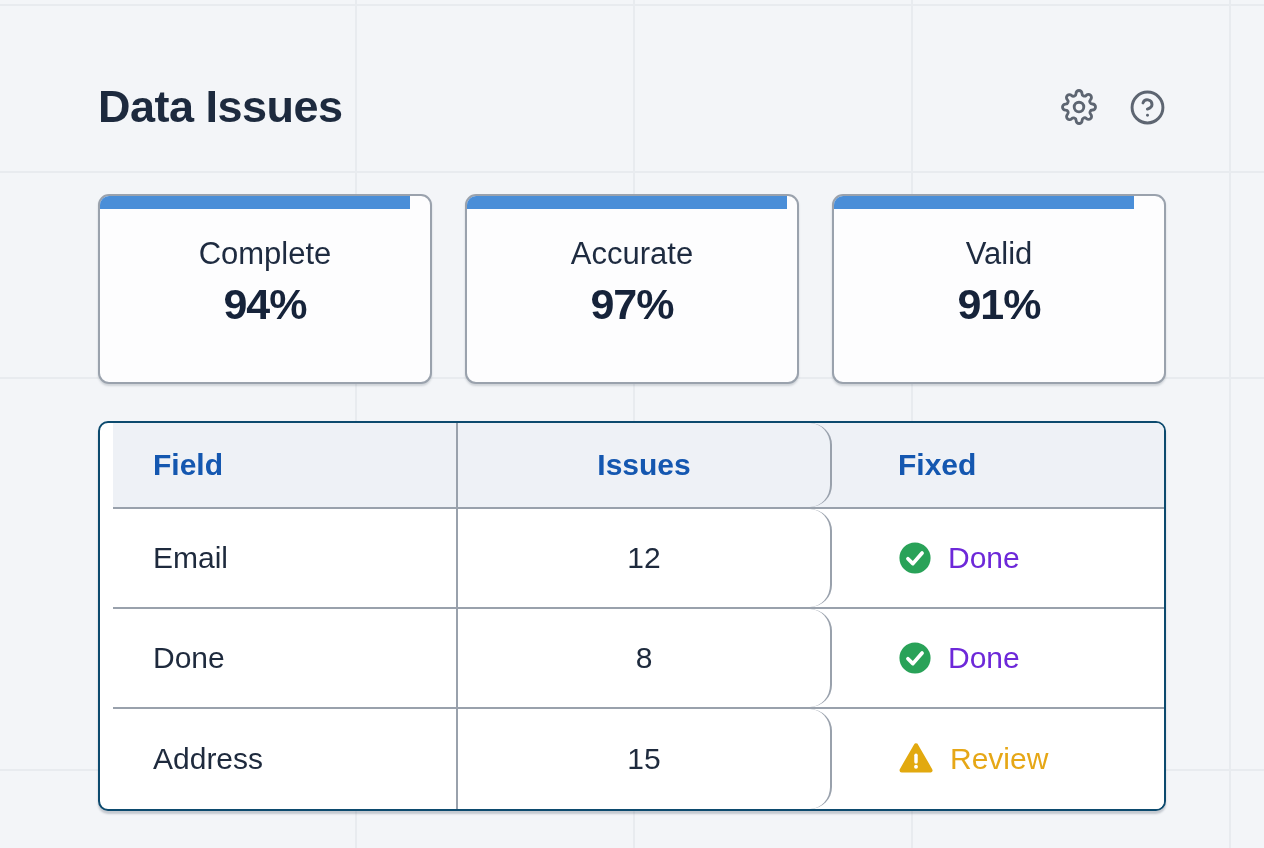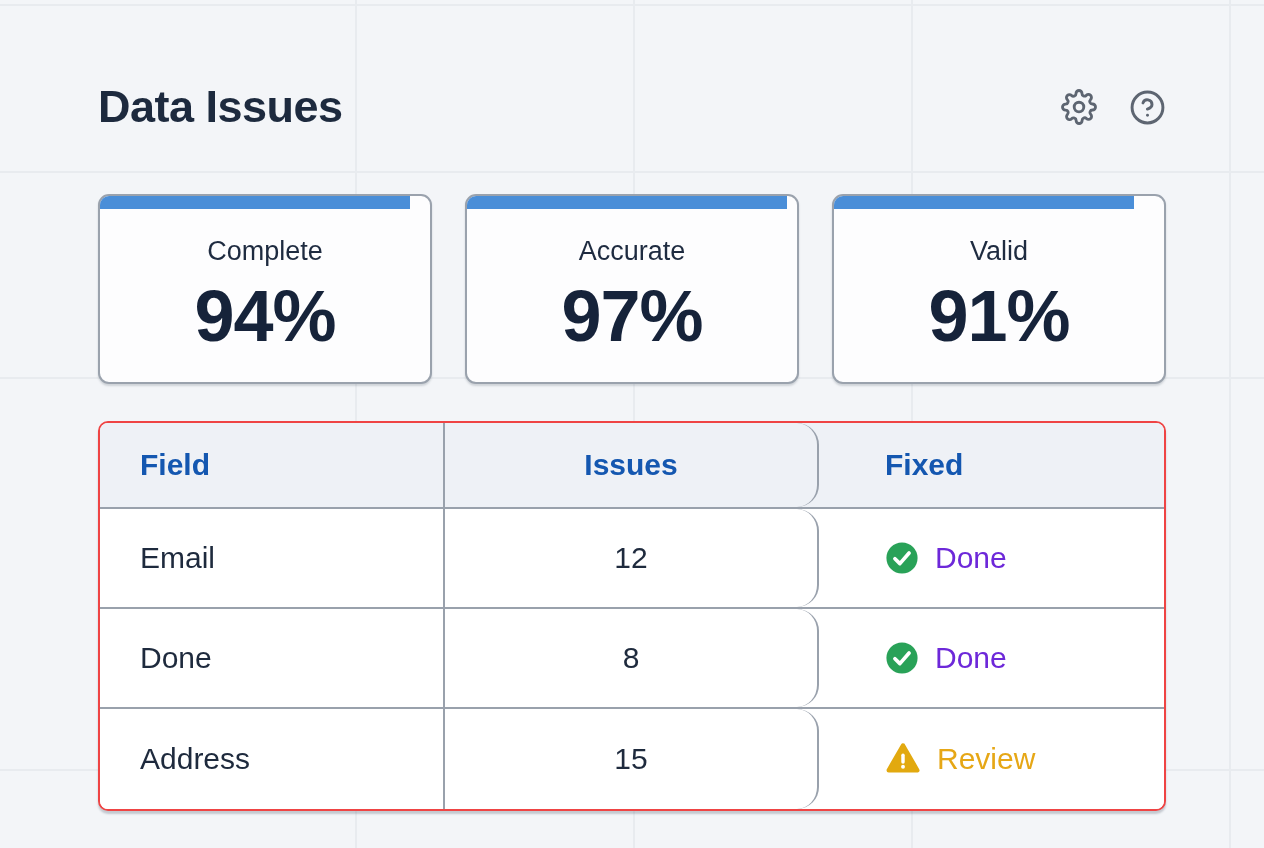"Complete" .card-label { font-size: 27px -> 31px }
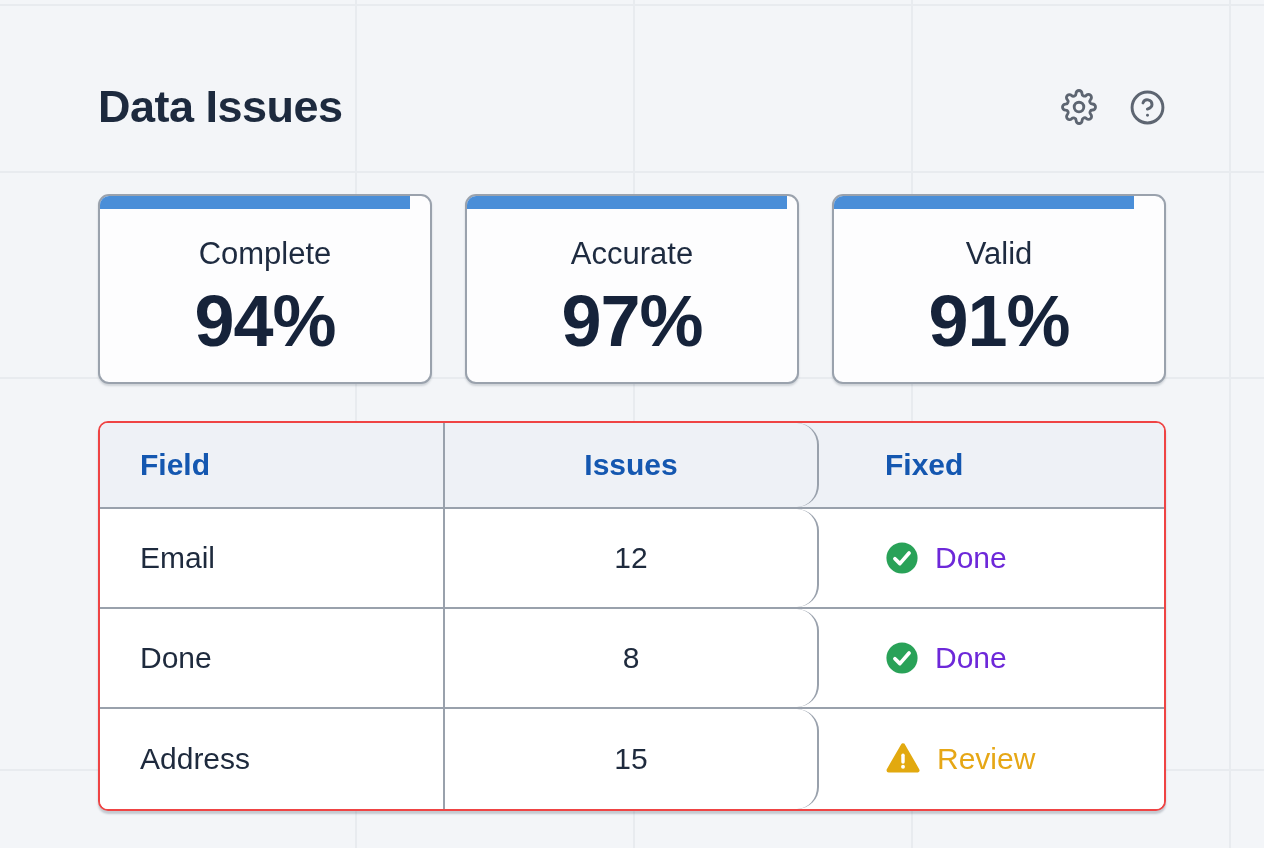"94%" .card-value { font-size: 72px -> 43px }
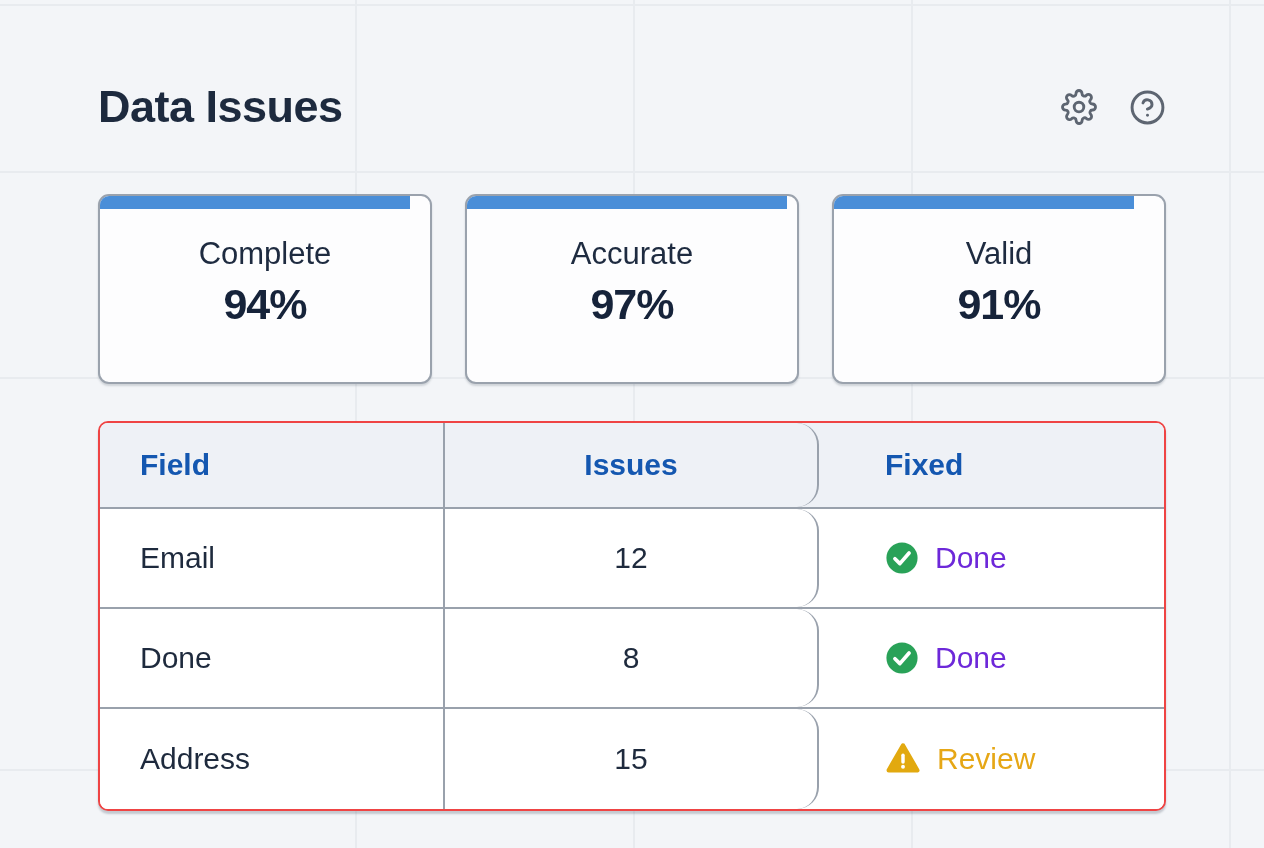"Field" .dq-table { border: 2px solid #ef4444 -> 2px solid #0c4a6e; padding-left: none -> 13px }
